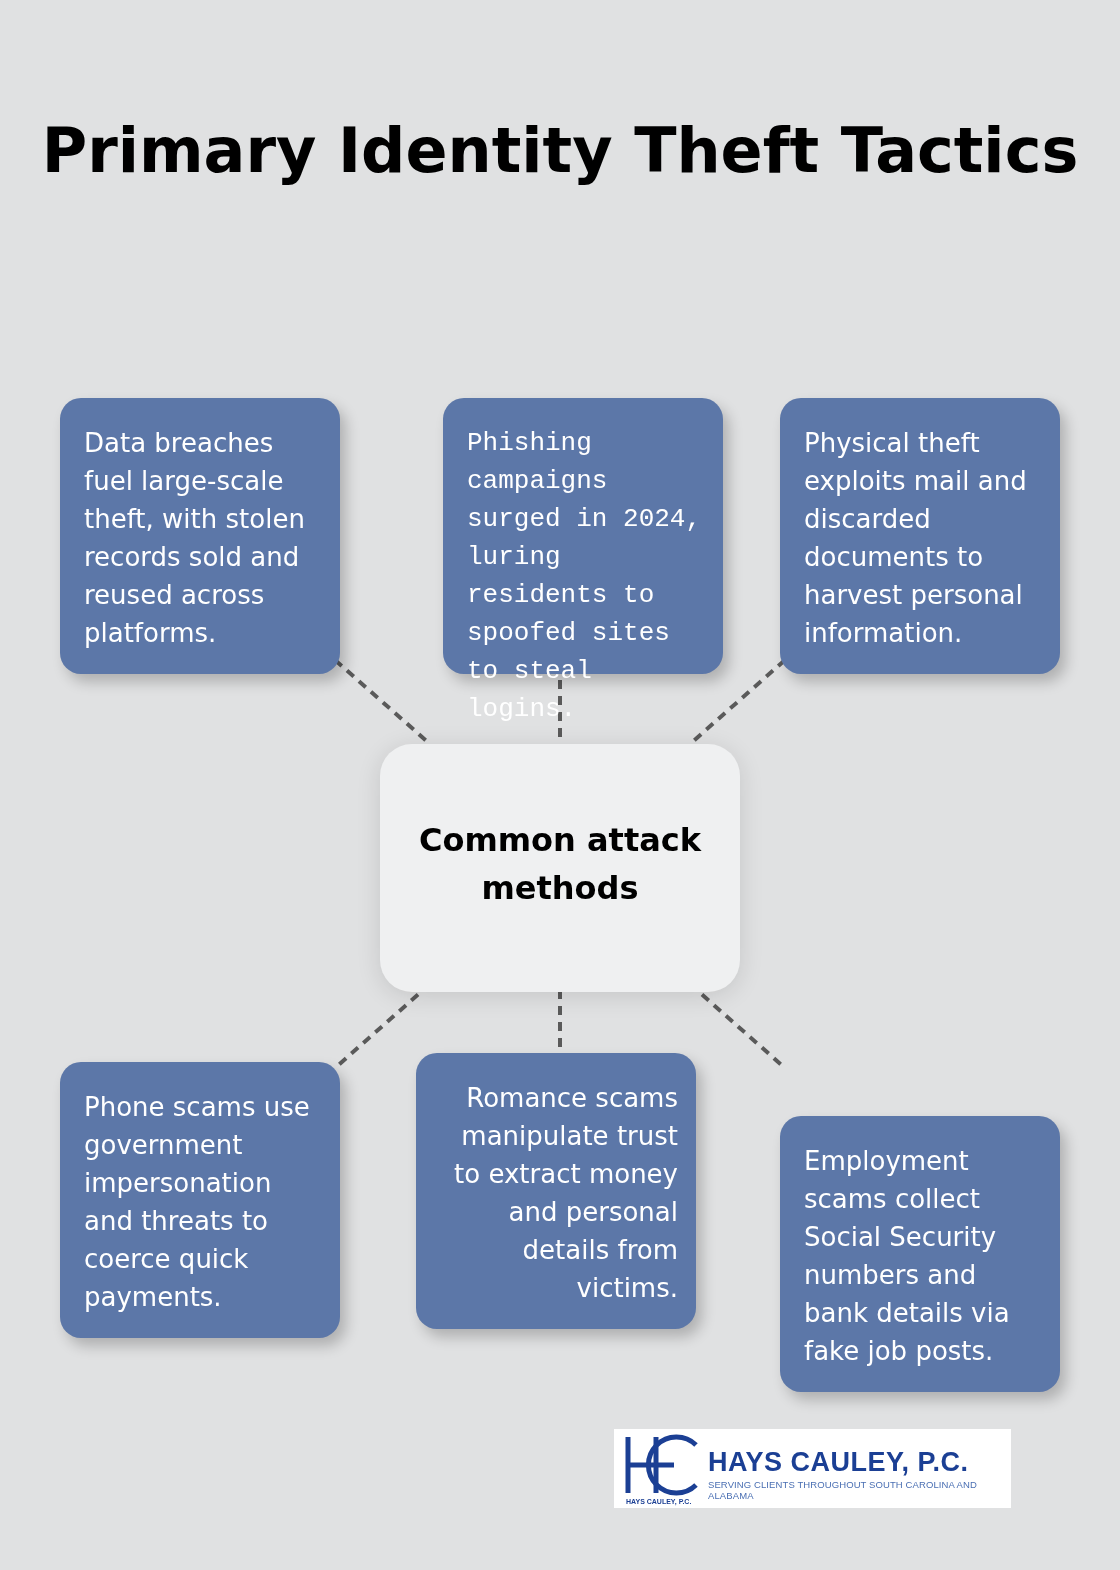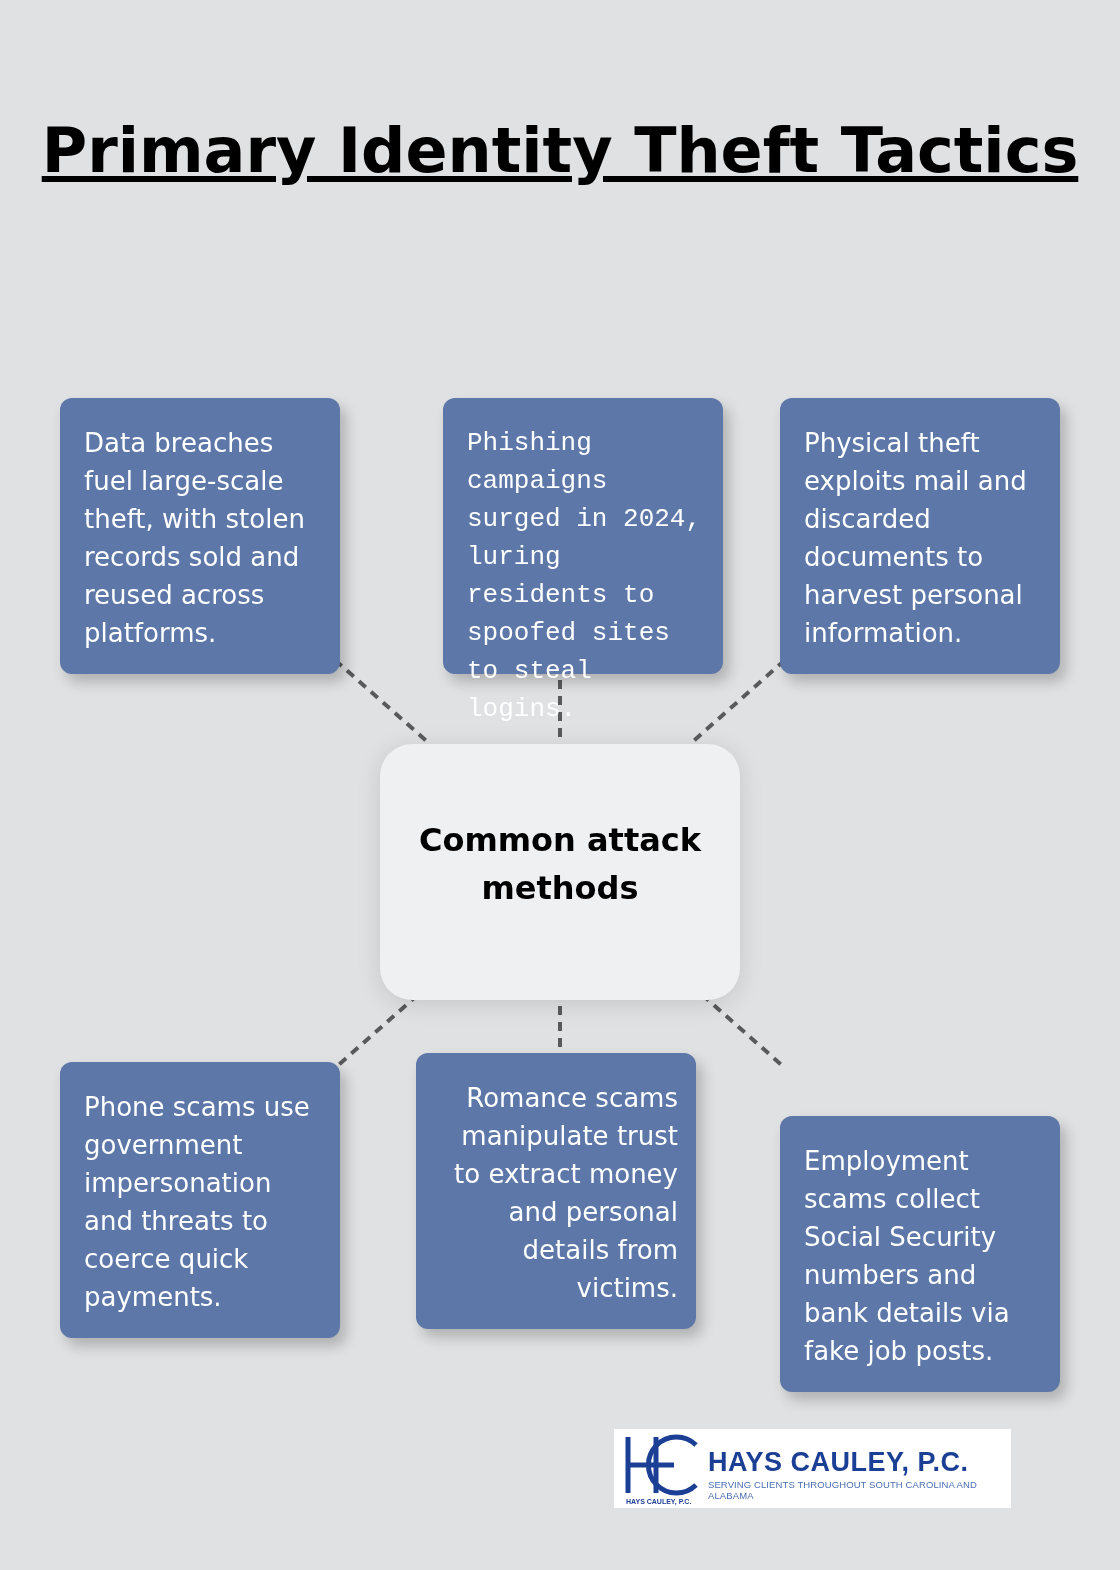"Primary Identity Theft Tactics" .title span { text-decoration: underline -> none }
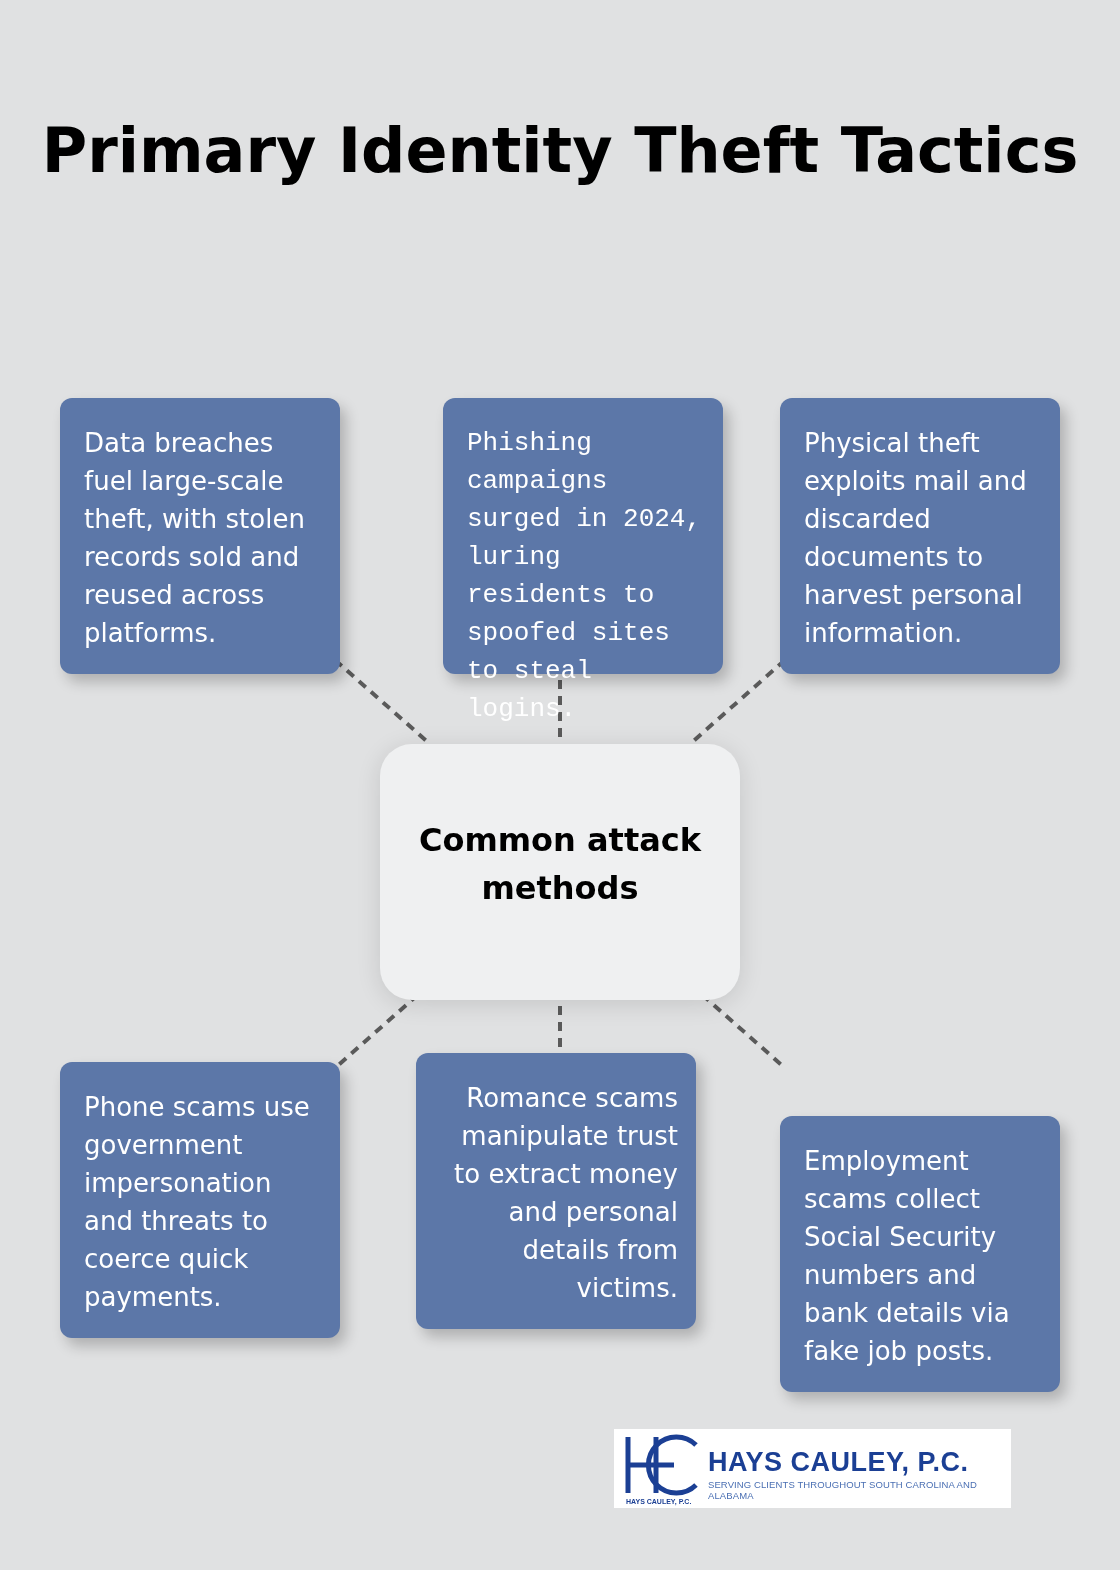"Data breaches fuel large-scale theft," .card { border-radius: 12px -> 21px }
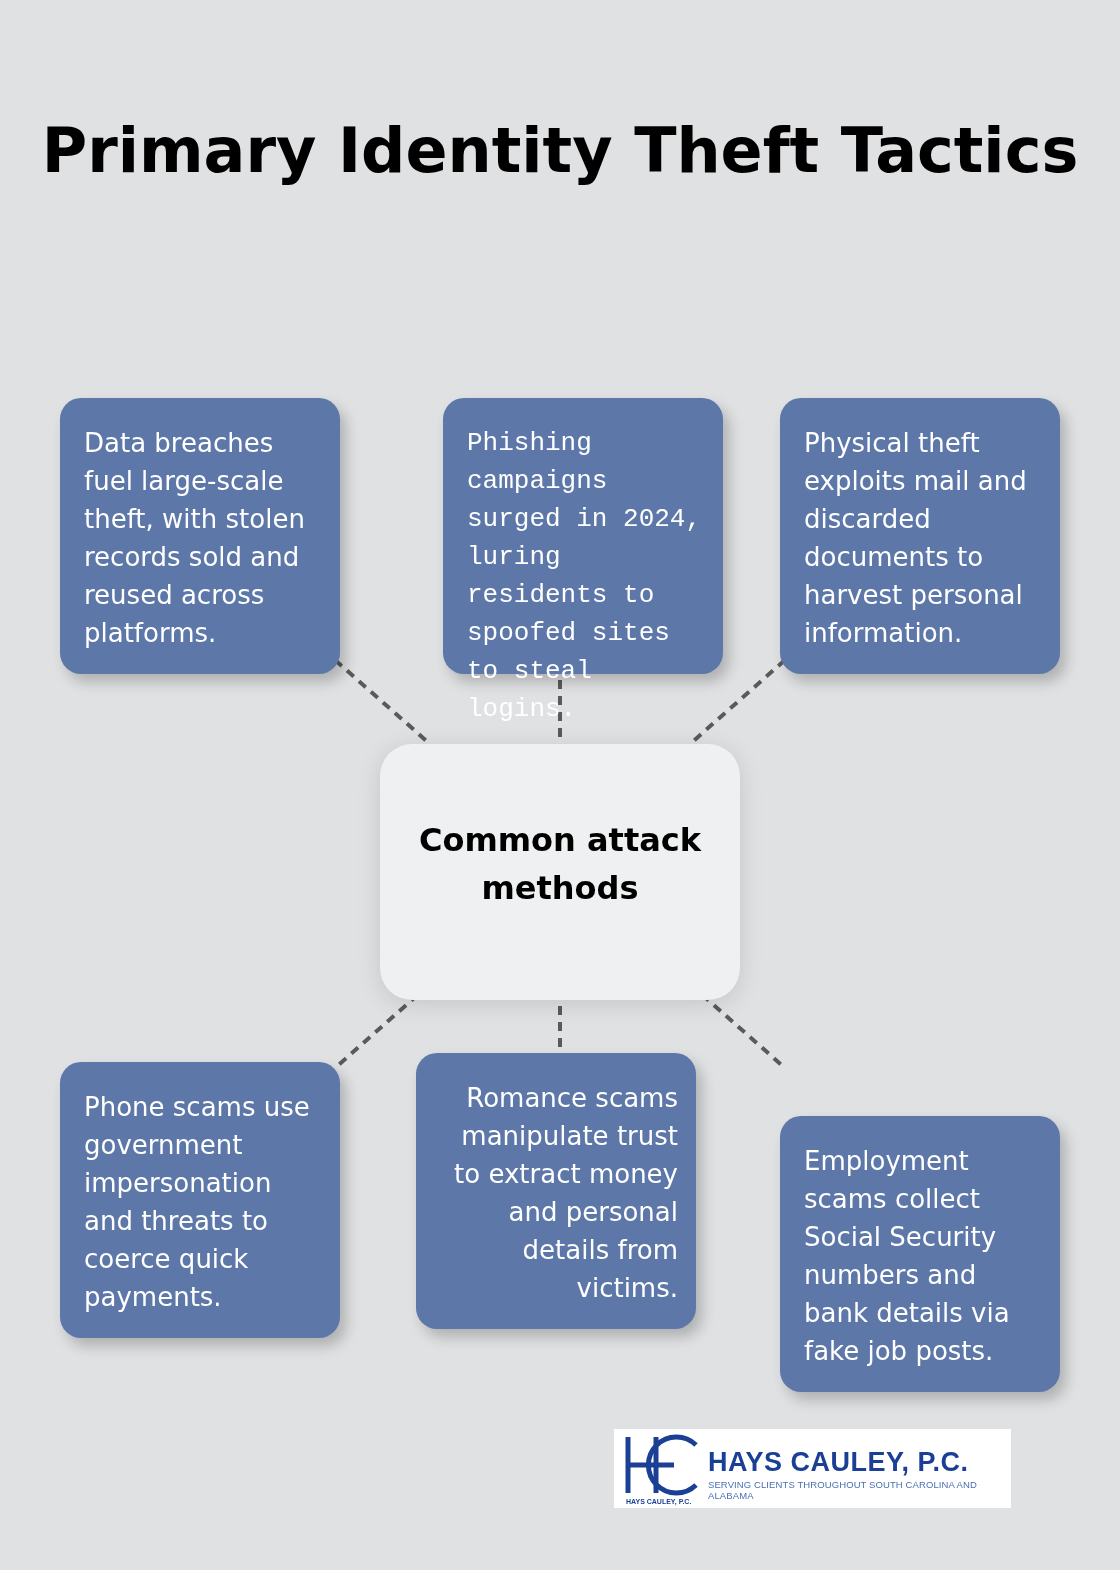"Common attack methods" .center { padding-bottom: 16px -> 8px }
